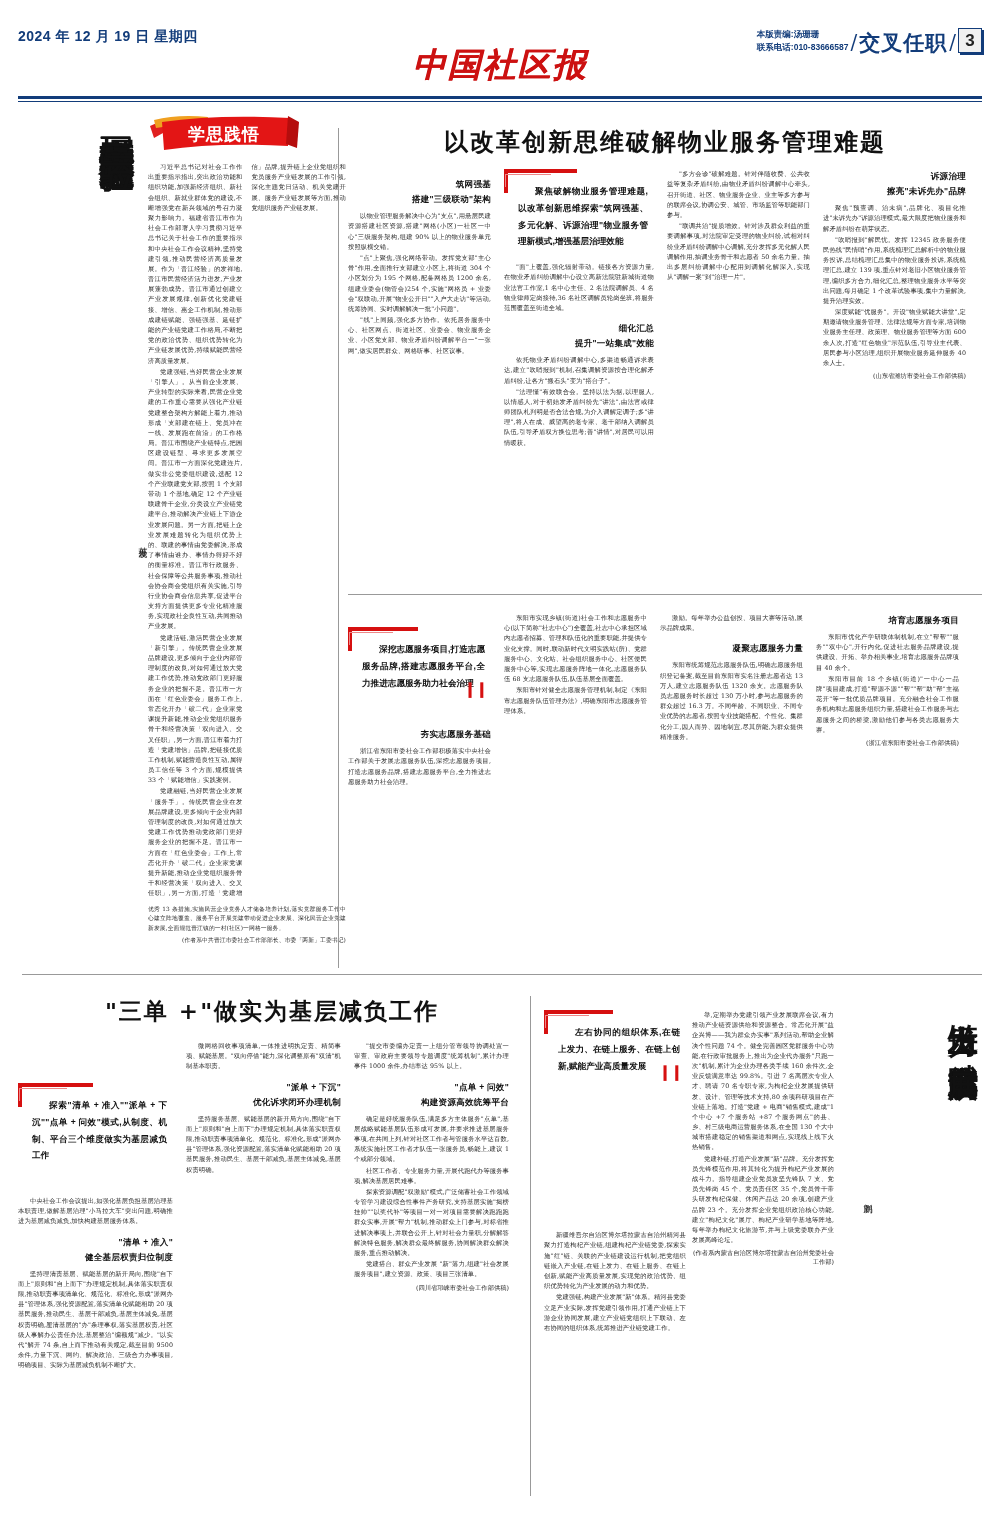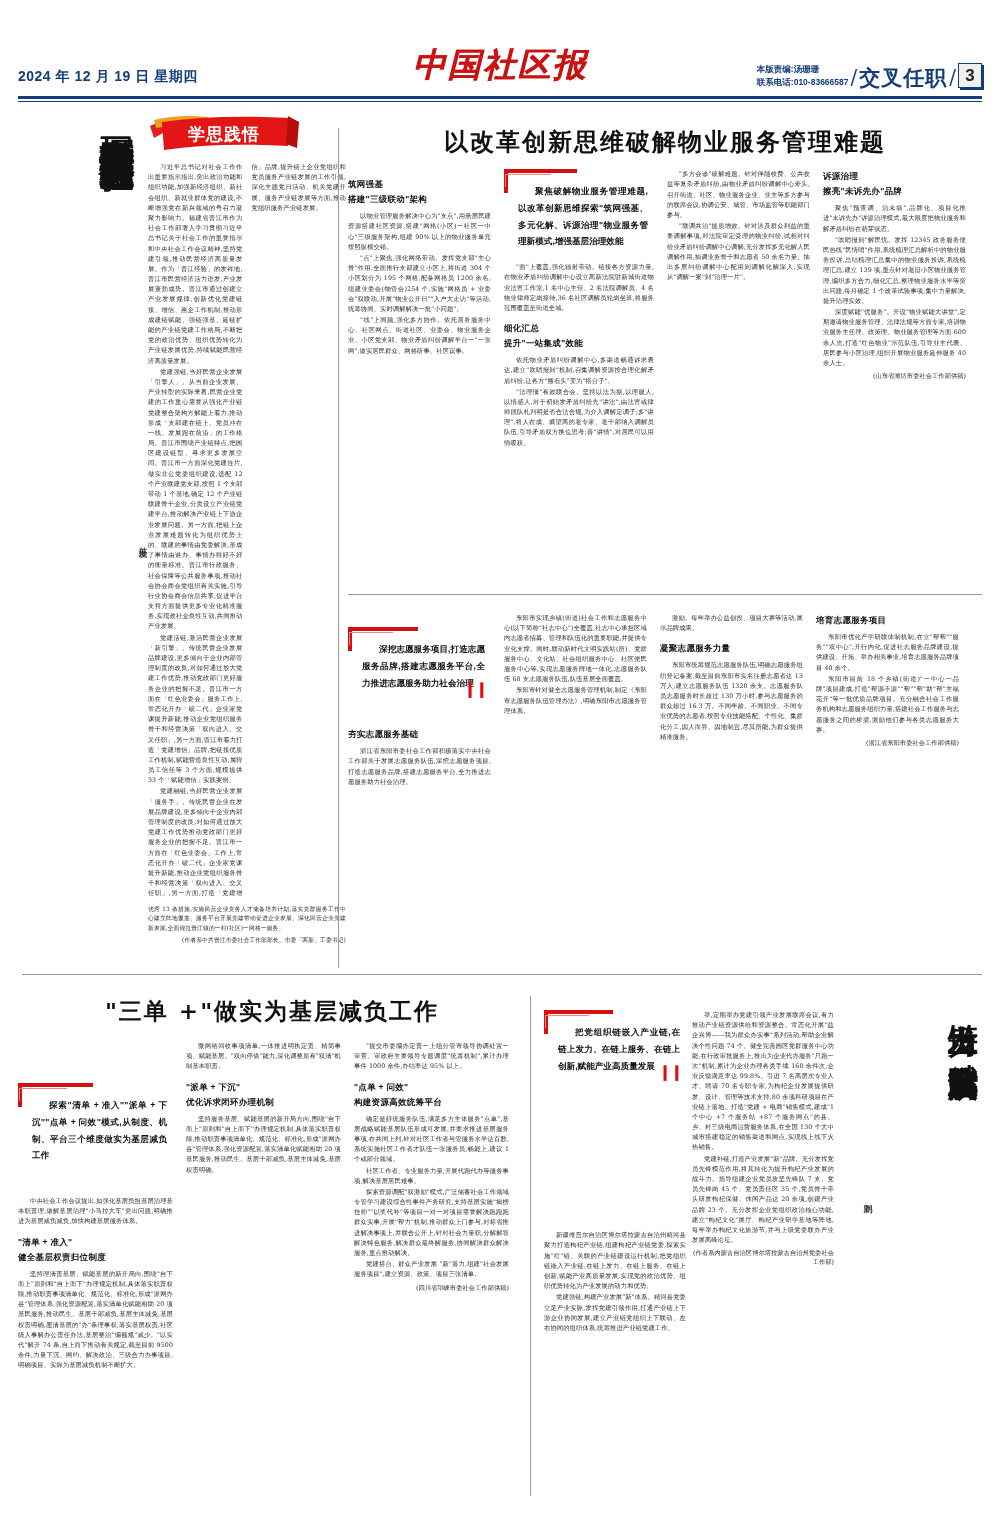"2024 年 12 月 19" .masthead { align-items: flex-end -> flex-start }
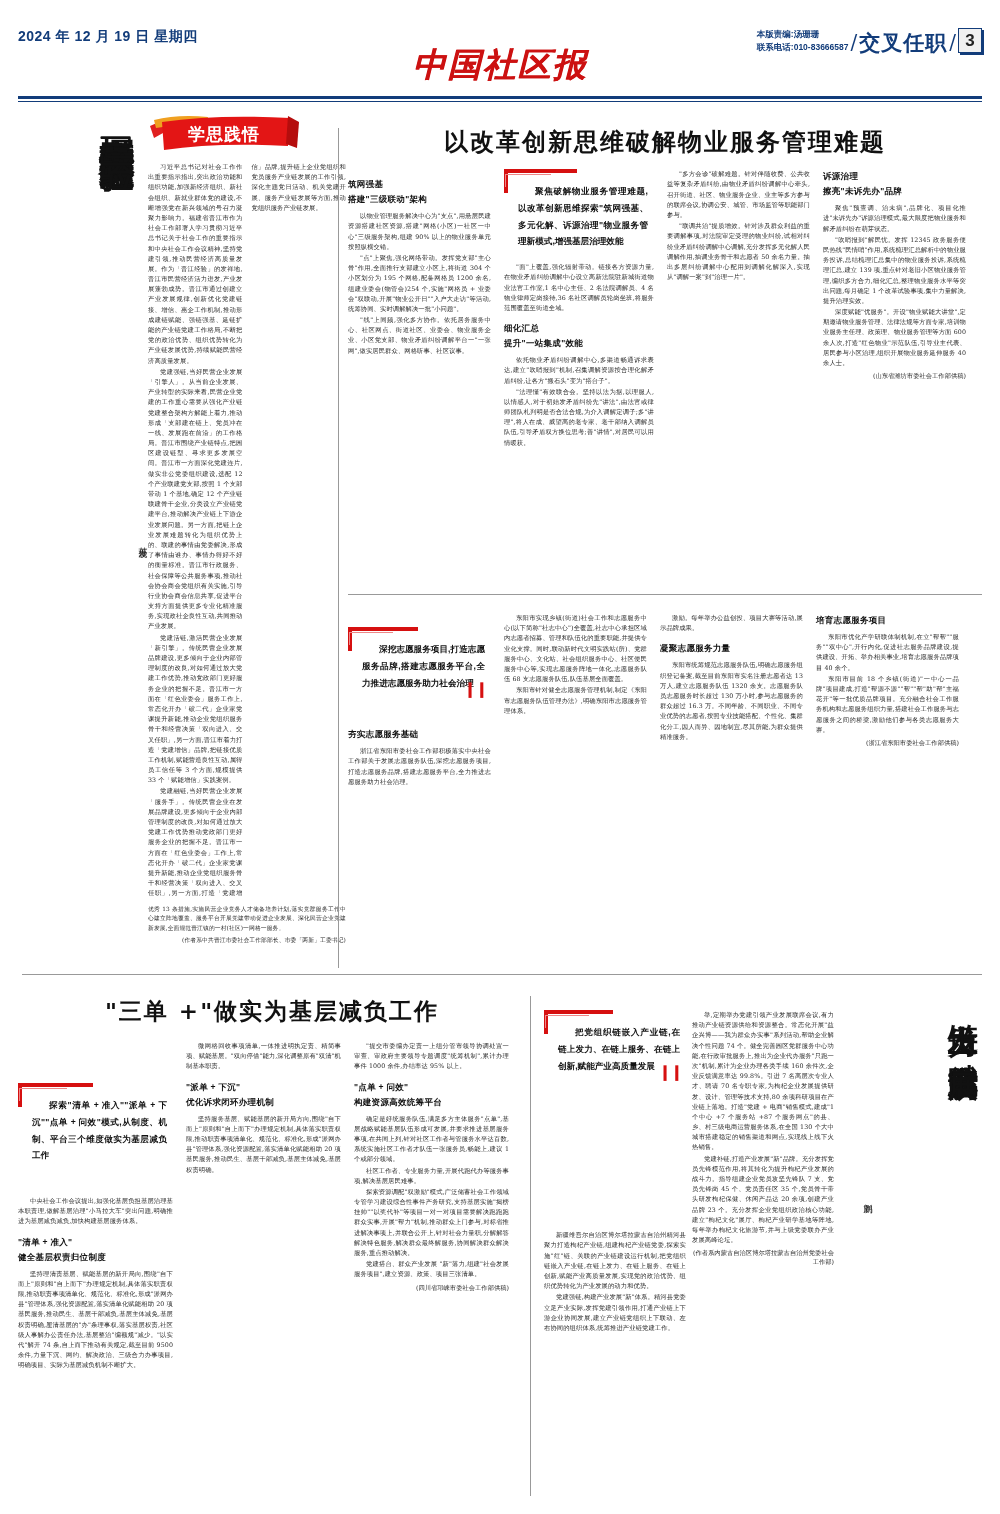"诉源治理" .sub-head { text-align: left -> right }
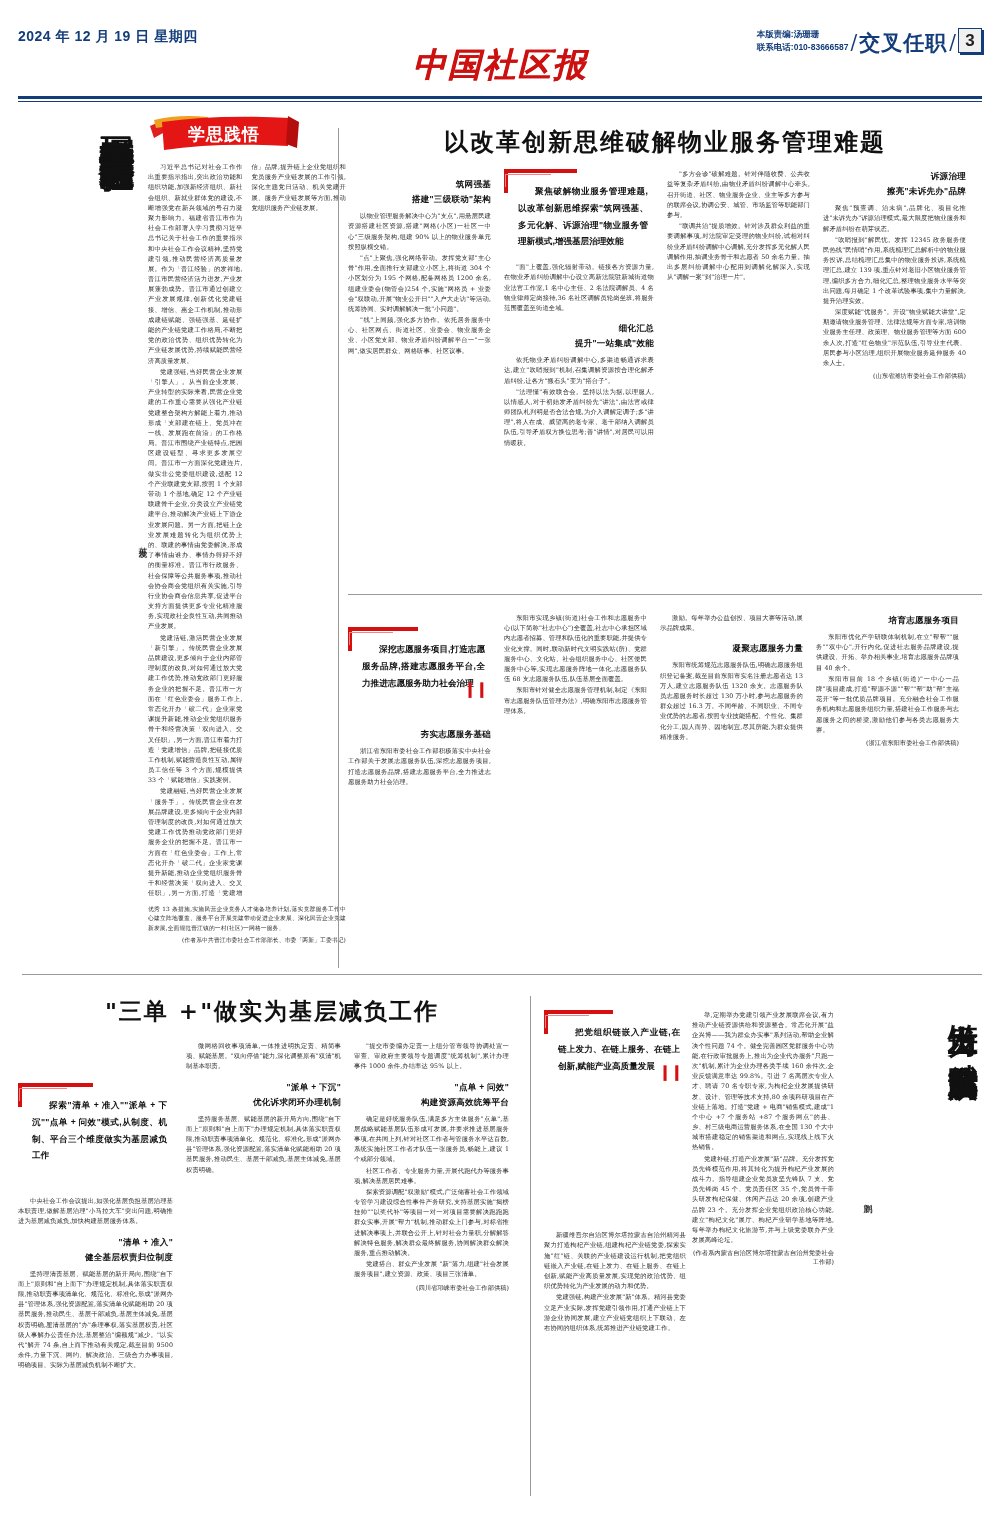"把党组织链嵌入产业链,在链上发力、在链上服务、在链上创新,赋能产业高质量发展" span.ind { text: 把党组织链嵌入产业链 -> 左右协同的组织体系 }
